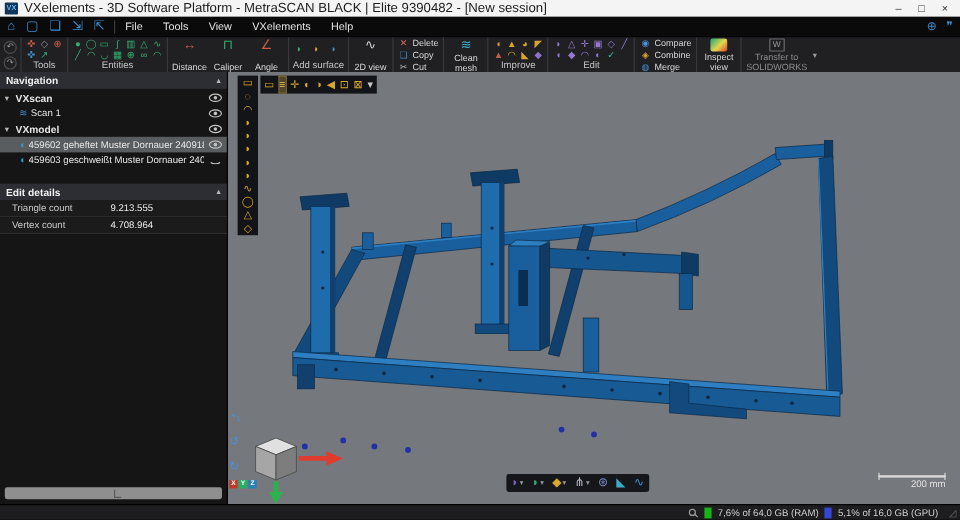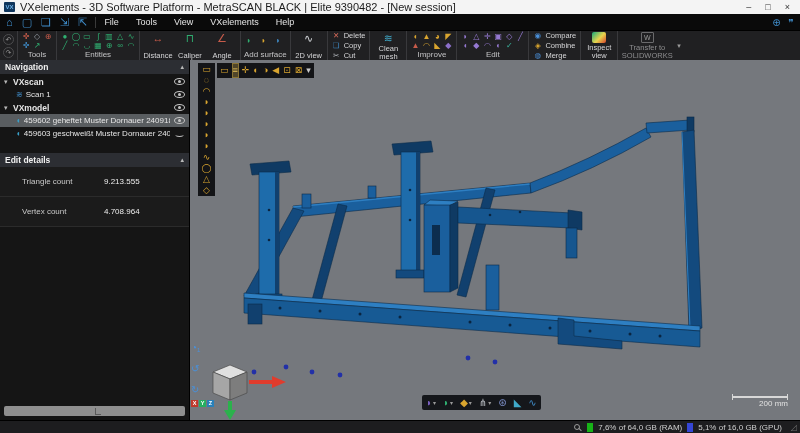"Triangle count" .details .drow { height: 30px -> 14px; padding: 0 22px -> 0 10px }
